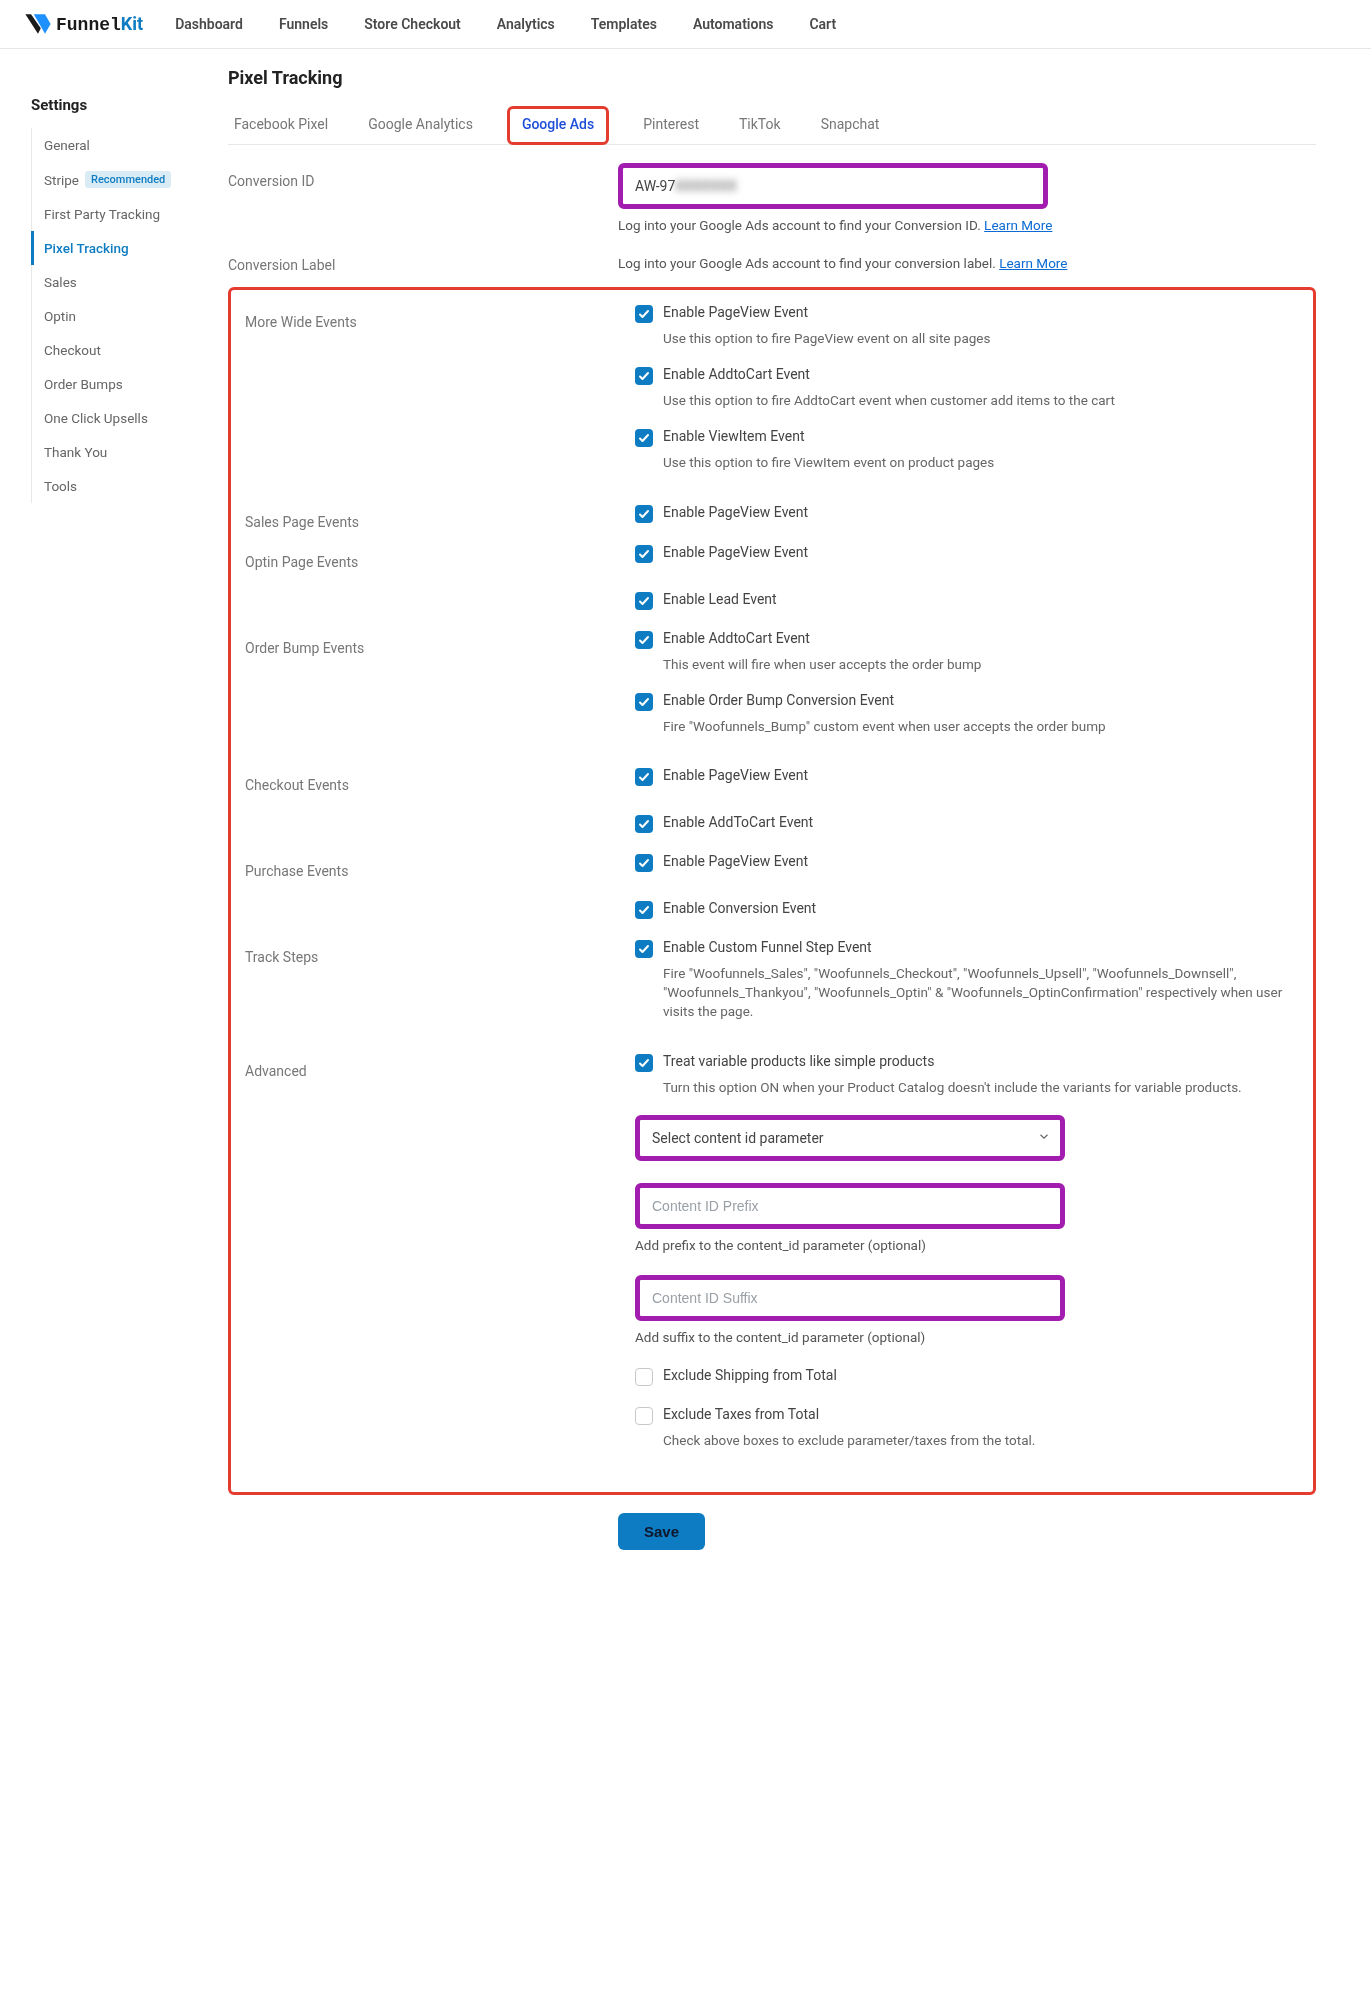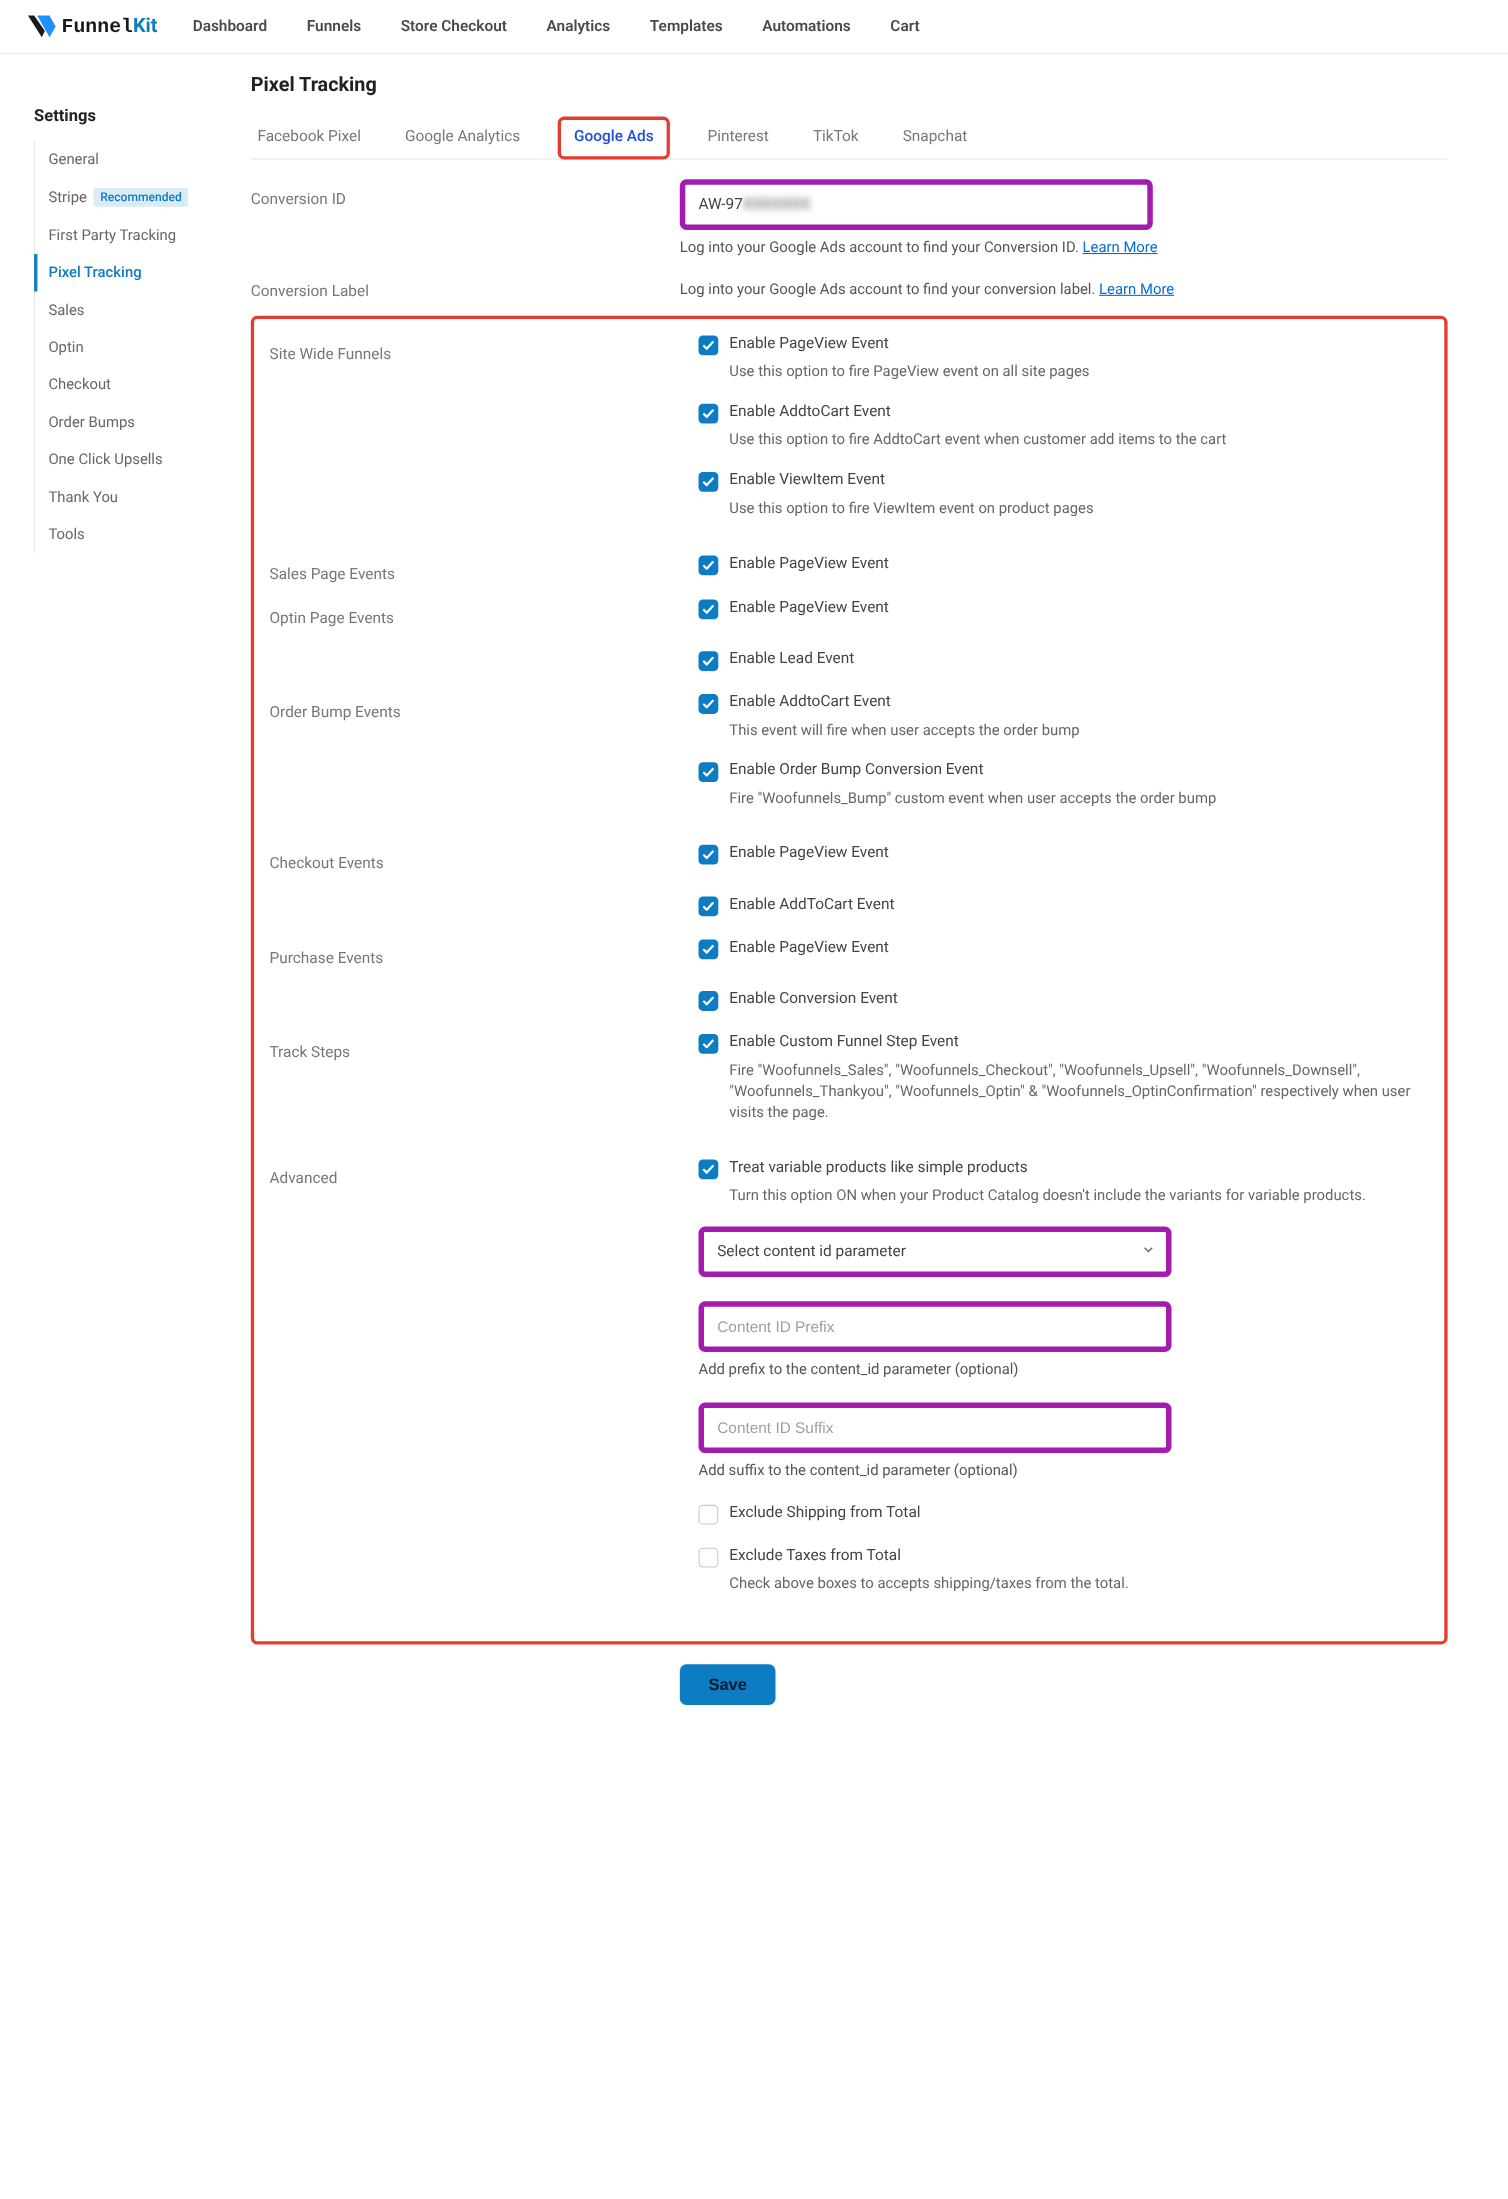"Site Wide Funnels" div.section-label { text: Site Wide Funnels -> More Wide Events }
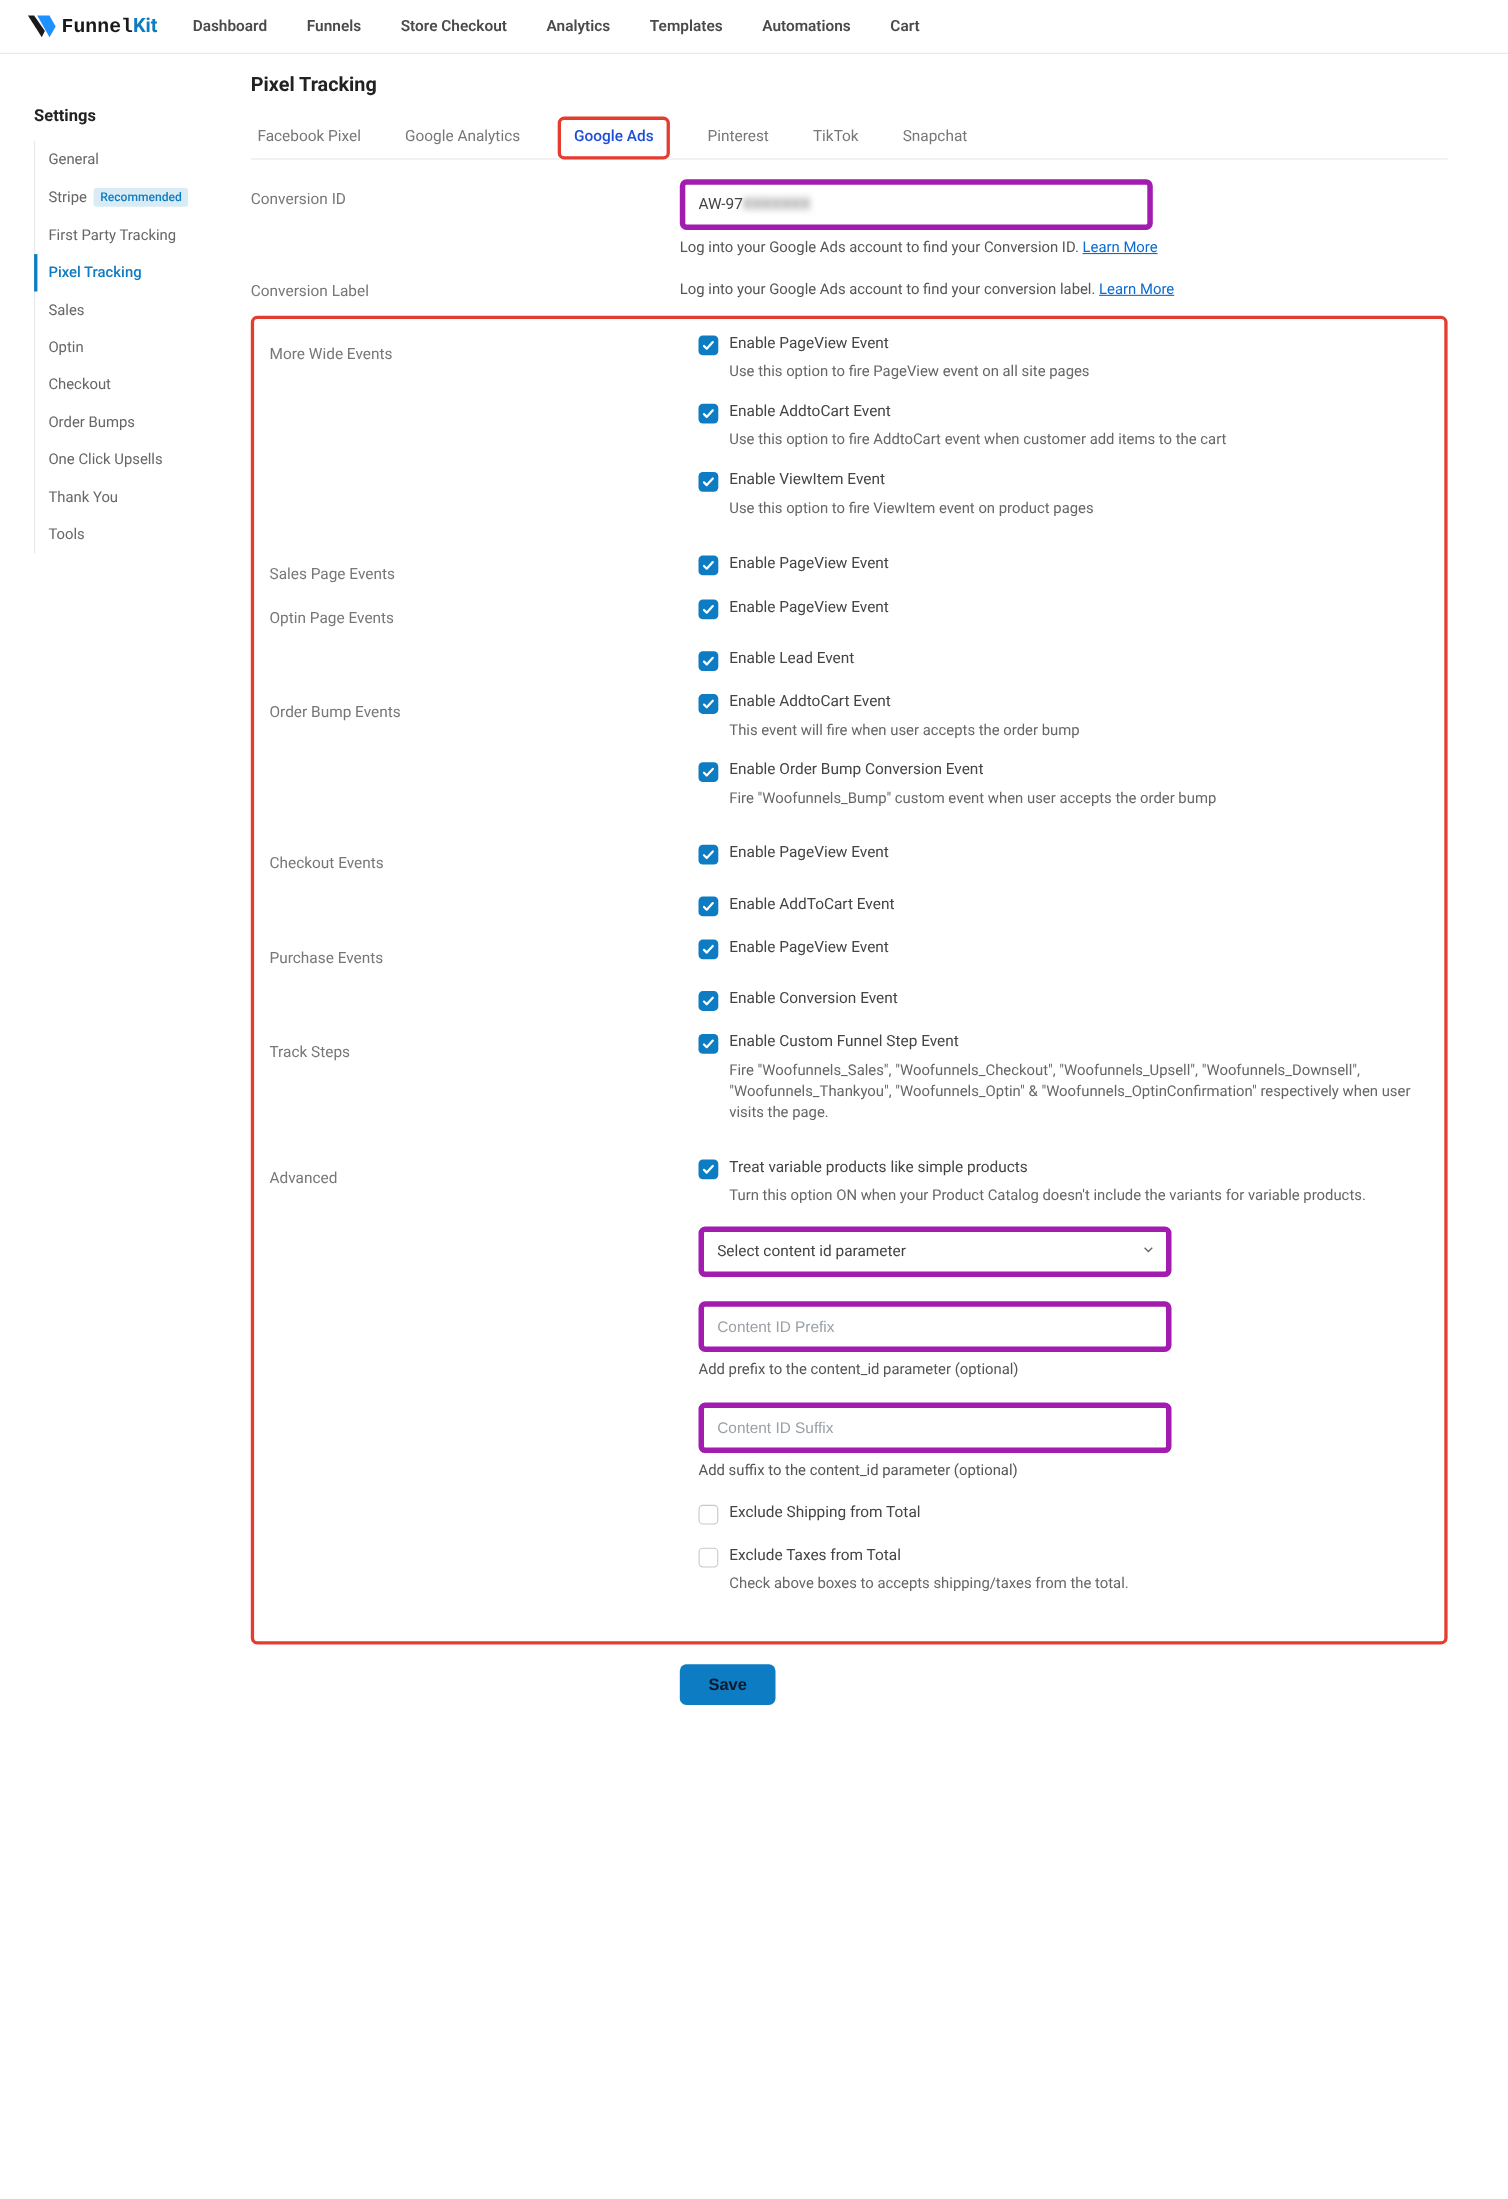"Check above boxes to accepts" div.check-desc { text: accepts shipping/taxes -> exclude parameter/taxes }
